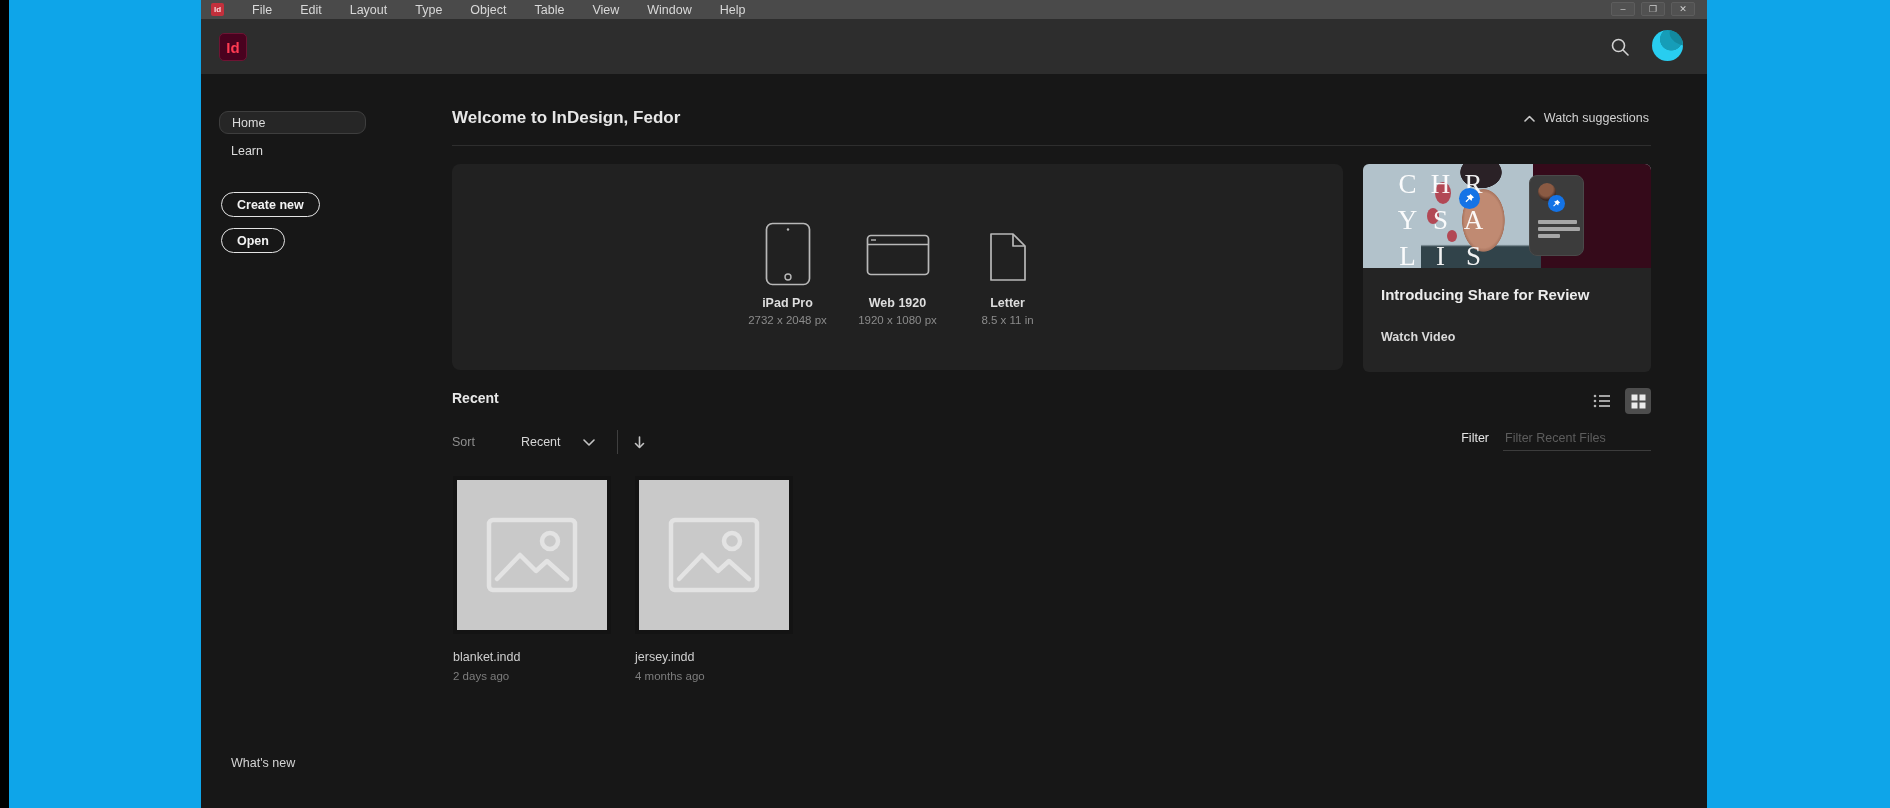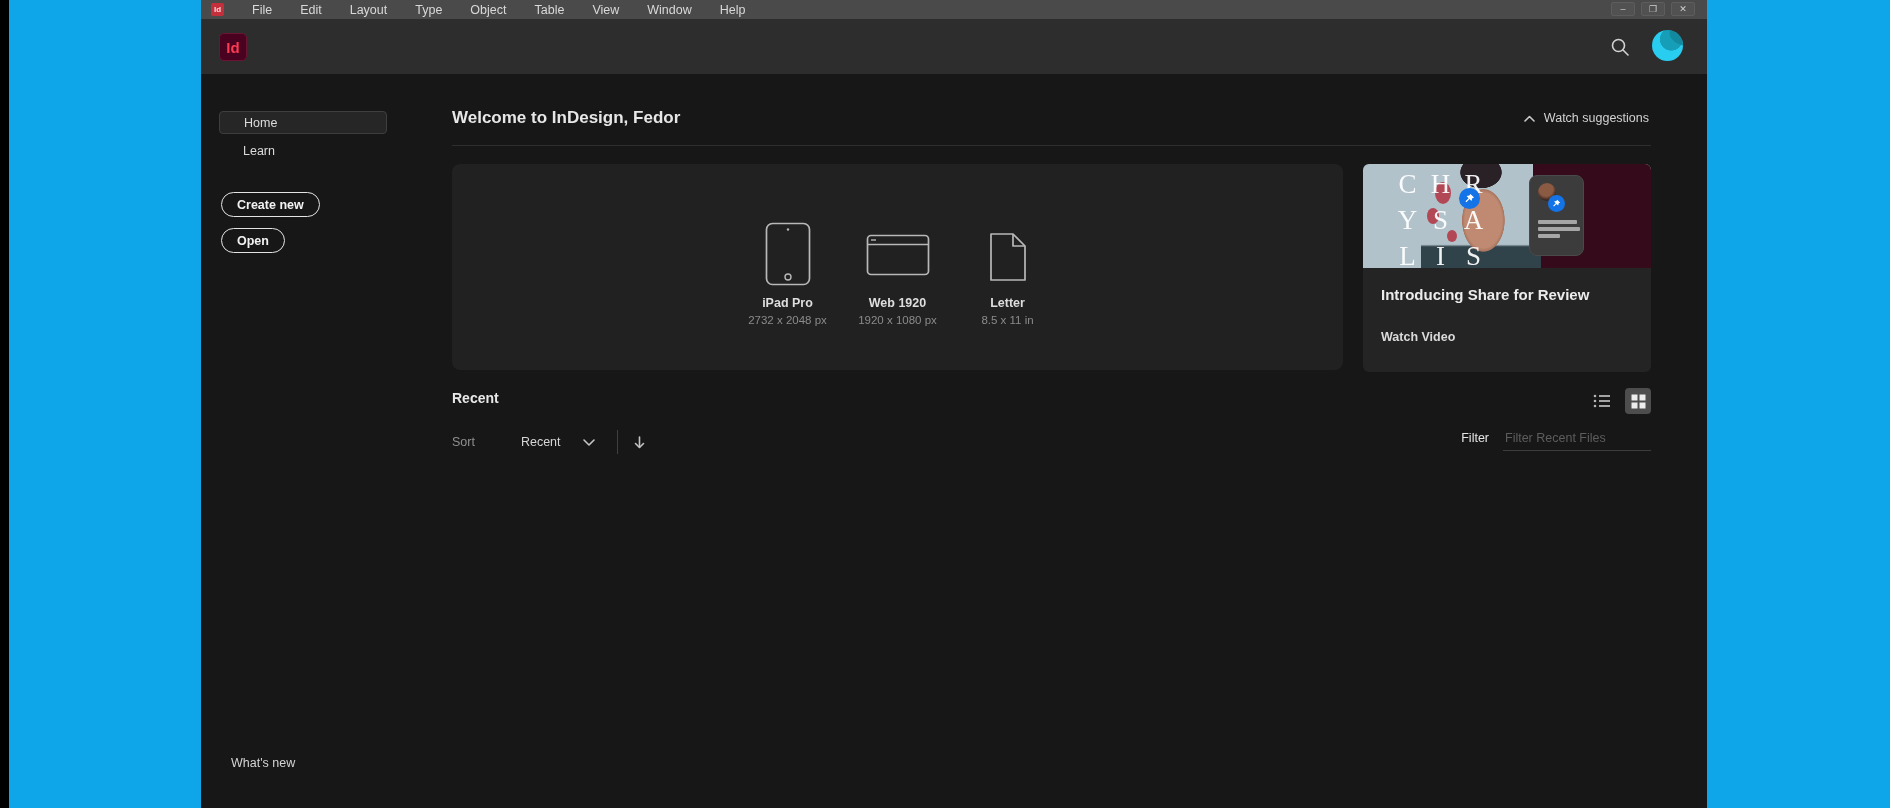"Home" .side-item { border-radius: 4px -> 9px; padding-left: 24px -> 12px; width: 168px -> 147px }
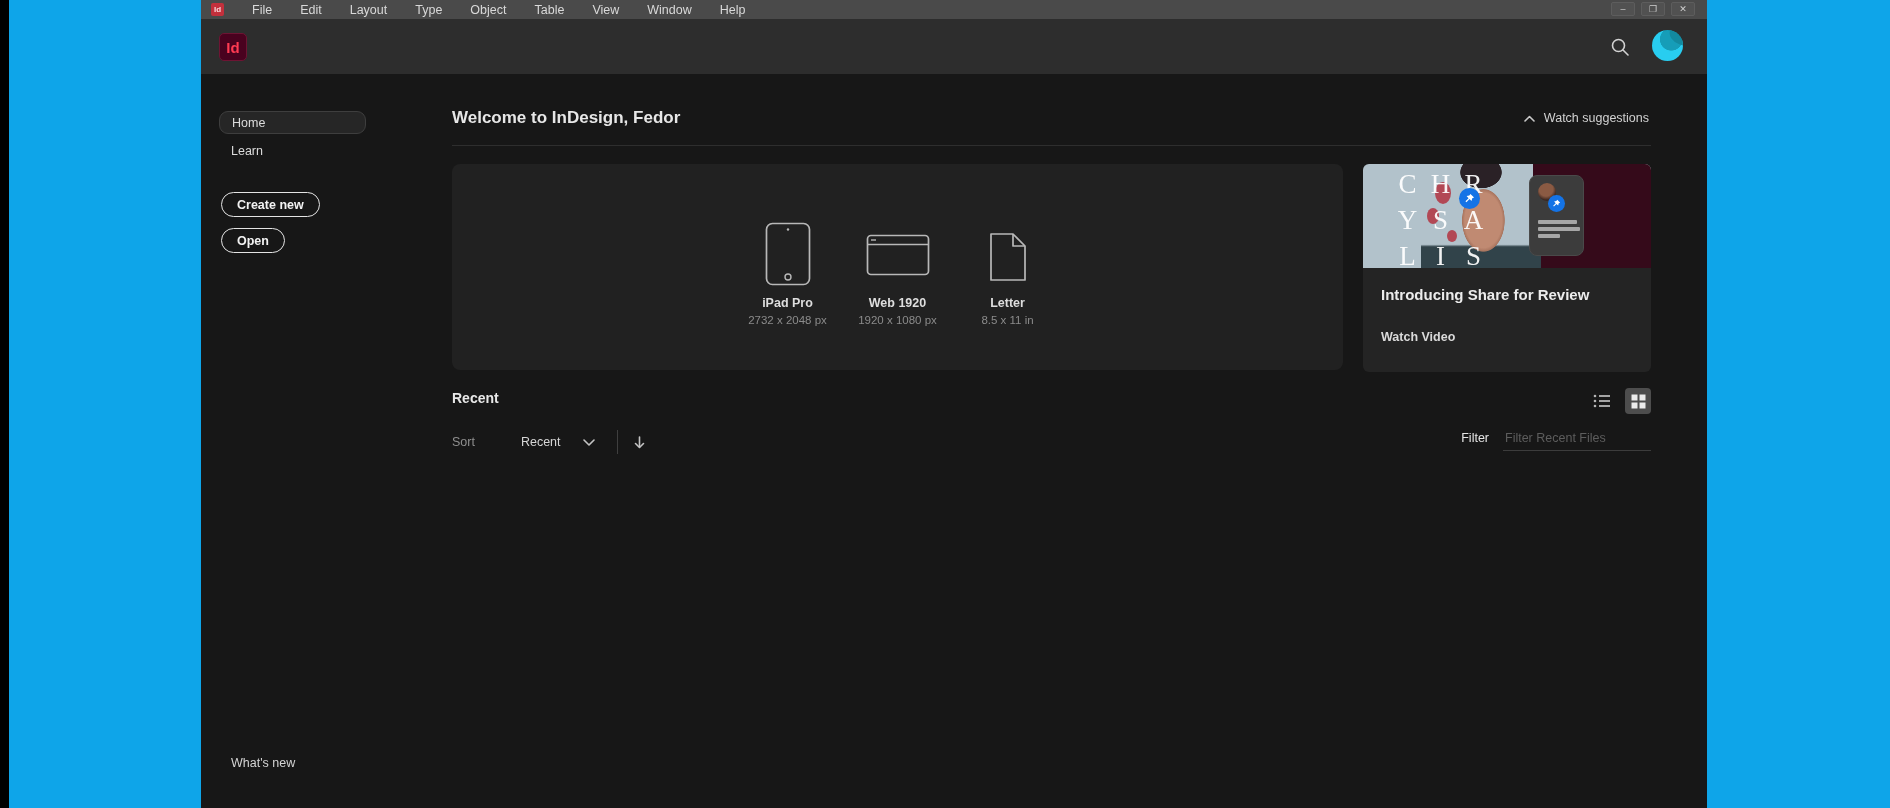"blanket.indd" div.file-card { html: none -> <div> <div> <svg> <rect></rect> <circle></circle> <polyline></polyline> </svg> </div> <div>blanket.indd</div> <div>2 days ago</div> </div> }
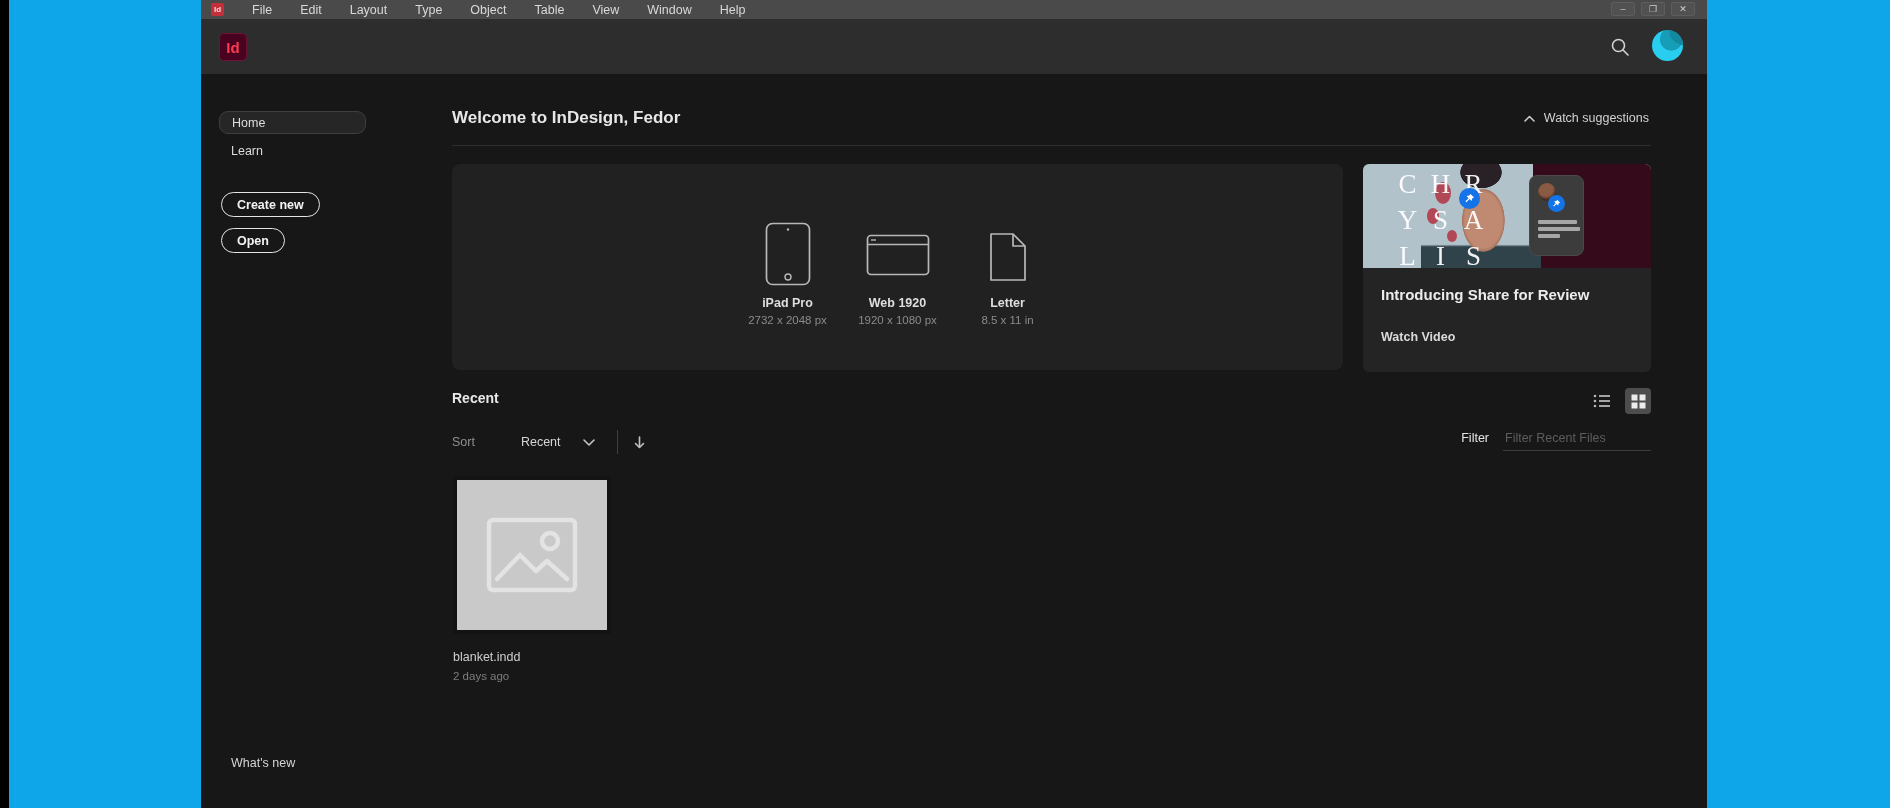"jersey.indd" div.file-card { html: none -> <div> <div> <svg> <rect></rect> <circle></circle> <polyline></polyline> </svg> </div> <div>jersey.indd</div> <div>4 months ago</div> </div> }
